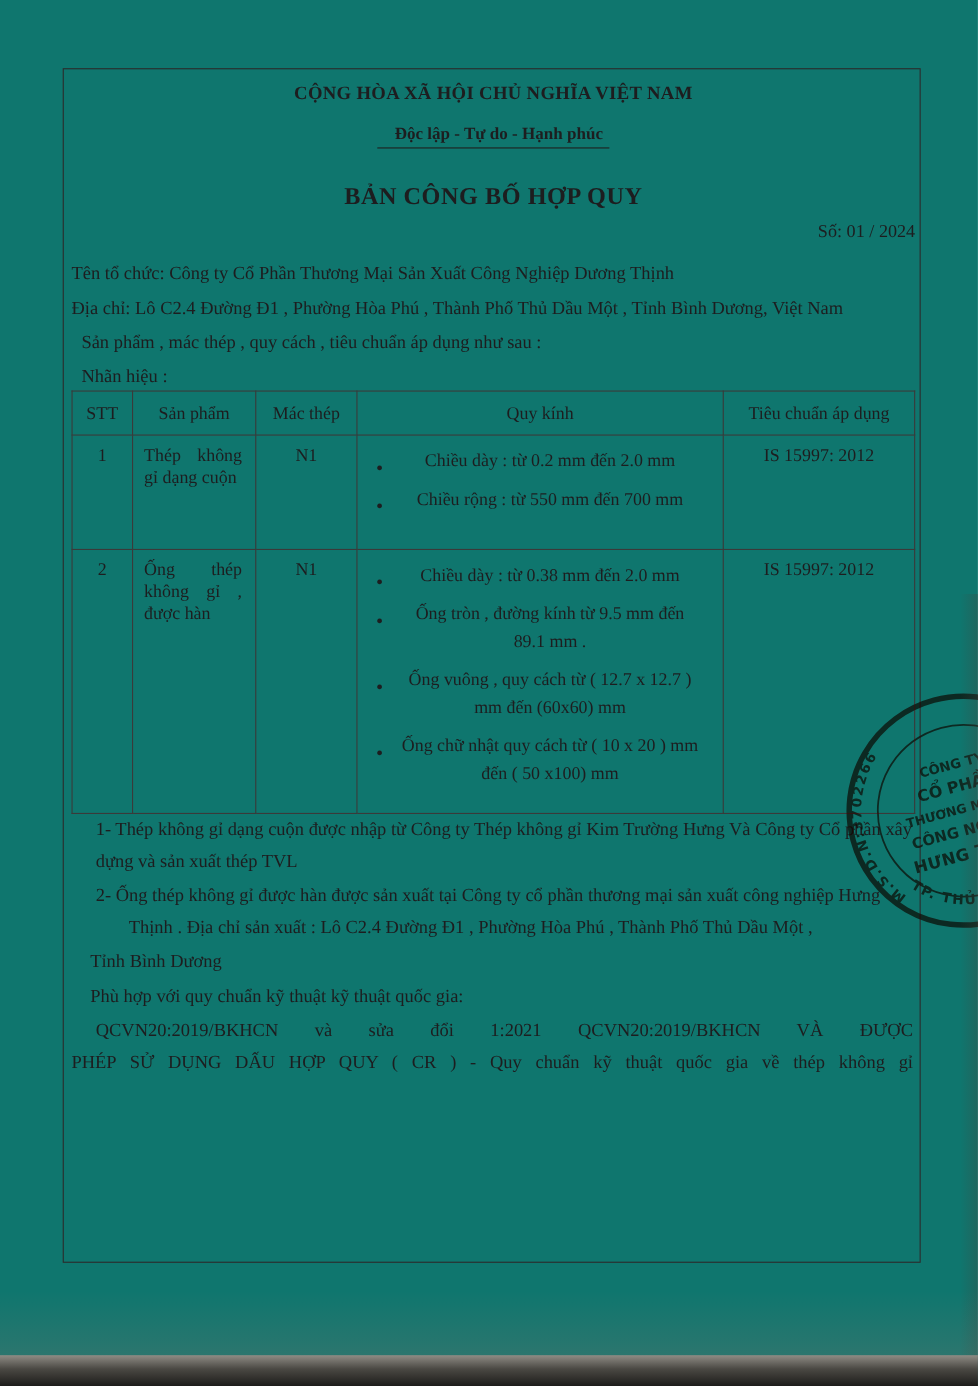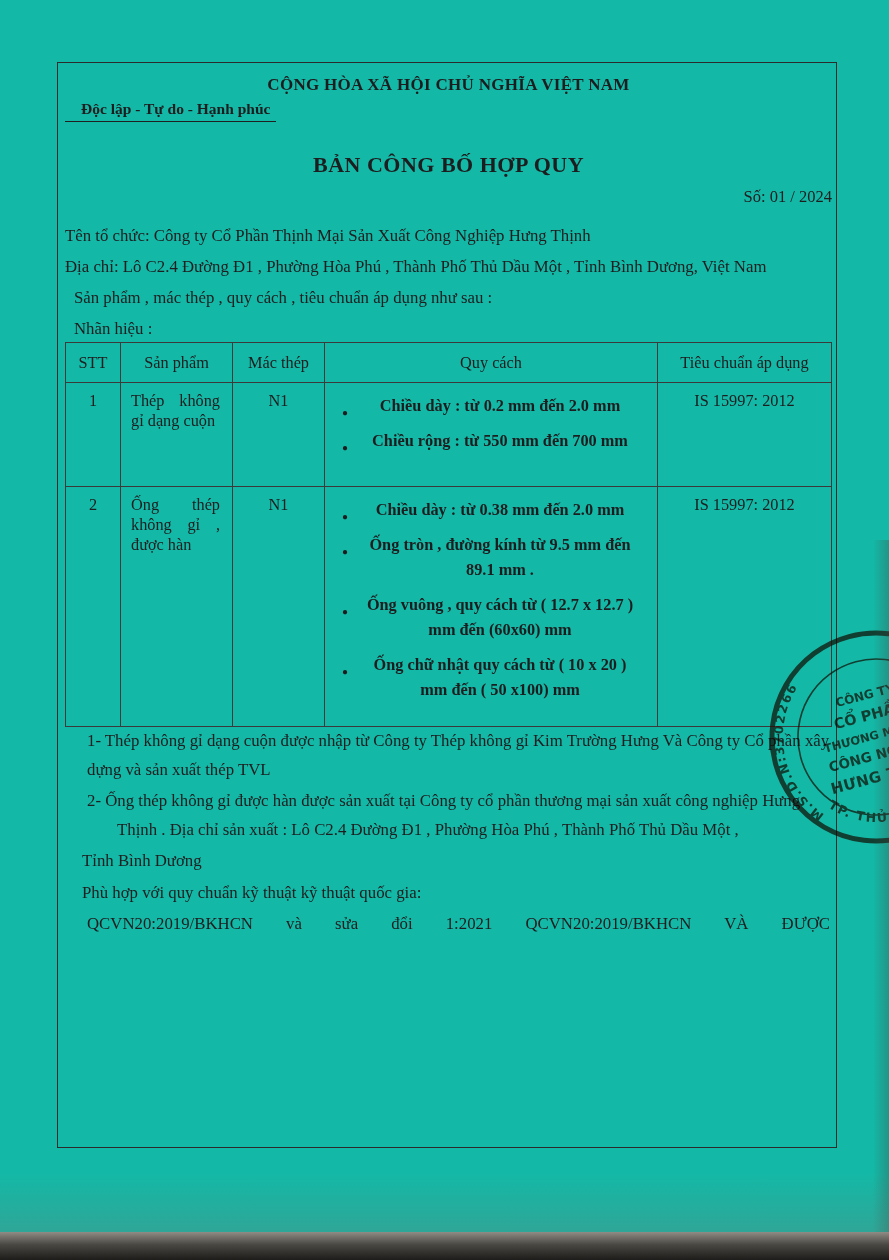"CỘNG HÒA XÃ HỘI CHỦ" .page { background: #14b8a6 -> #0f766e }
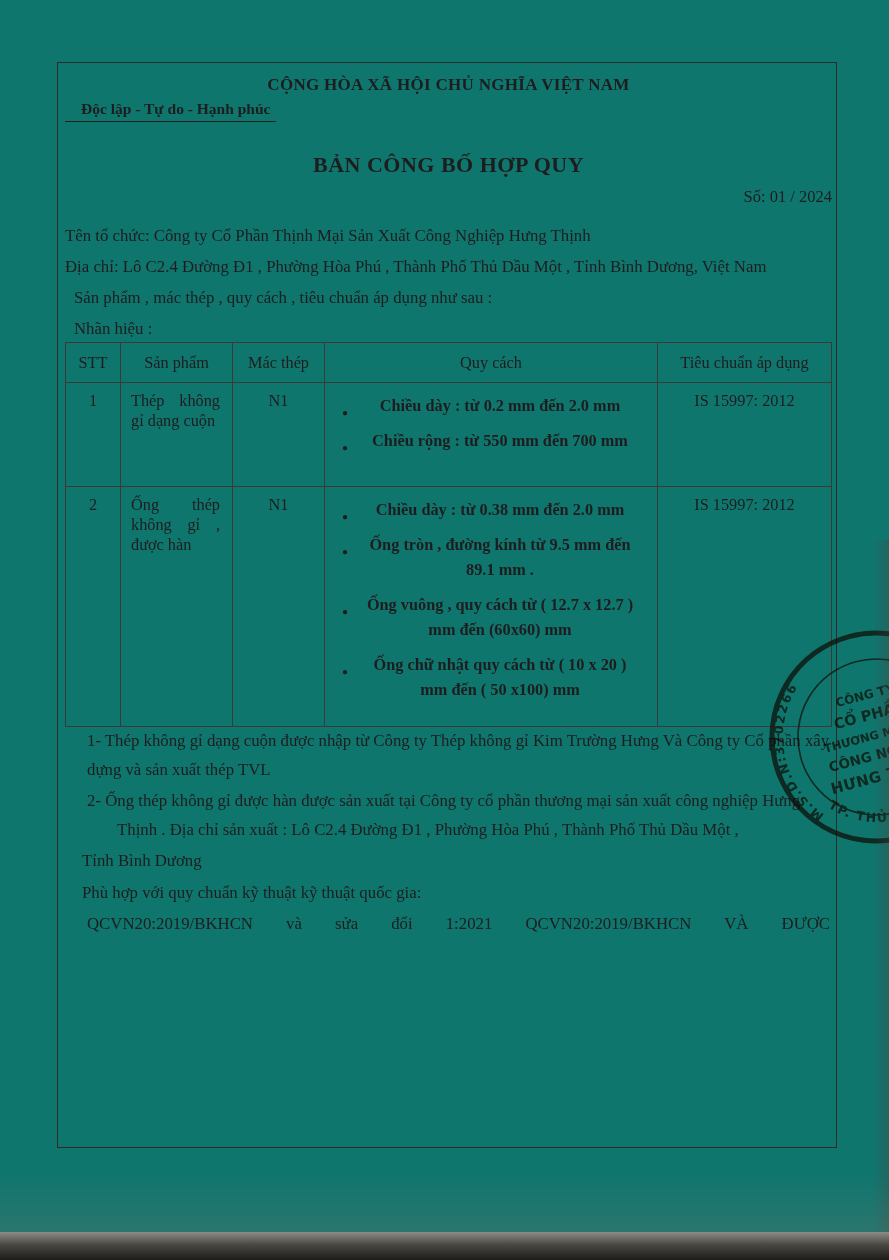"Độc lập - Tự do" .motto-wrap { margin-top: 5px -> 18px; text-align: left -> center }
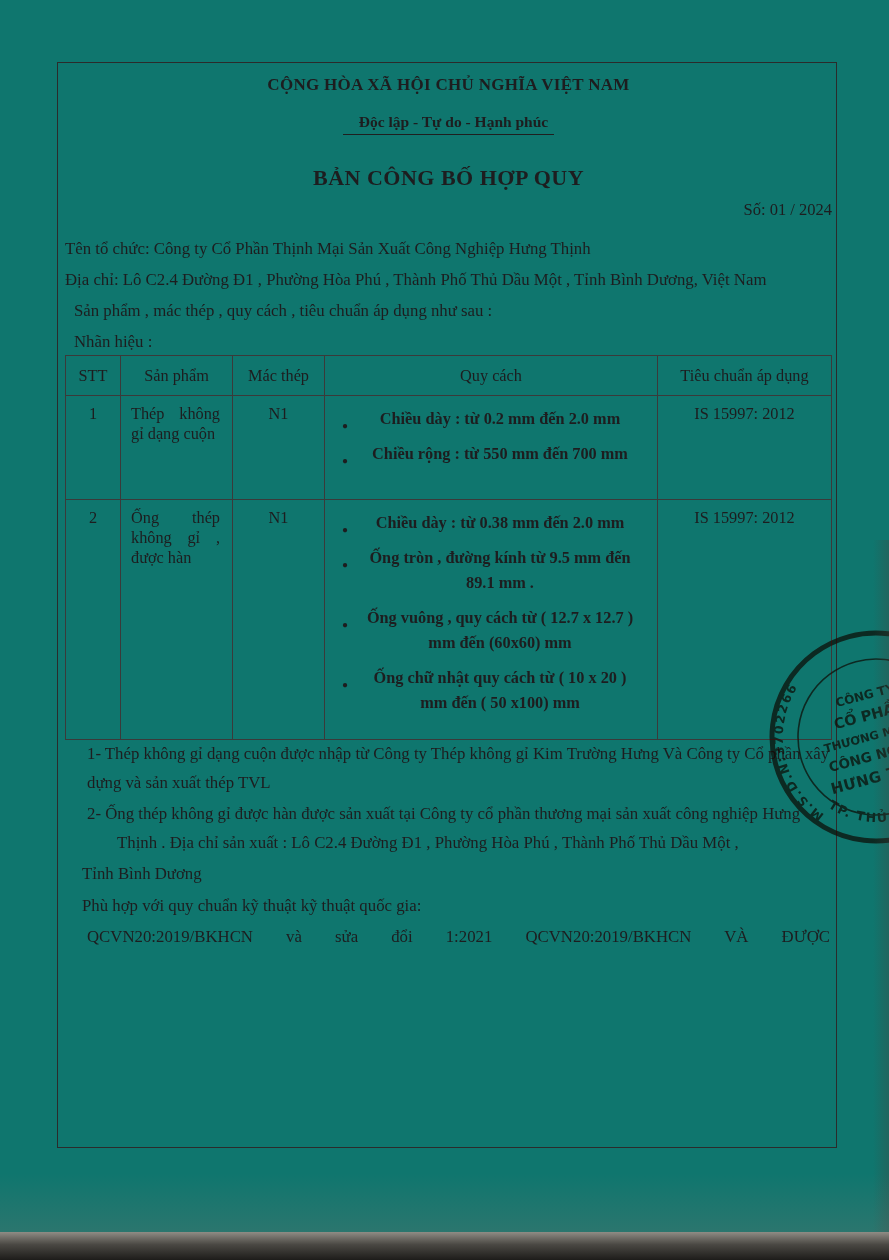"Tên tổ chức: Công ty" p { text: Thịnh Mại Sản Xuất Công Nghiệp Hưng -> Thương Mại Sản Xuất Công Nghiệp Dương }
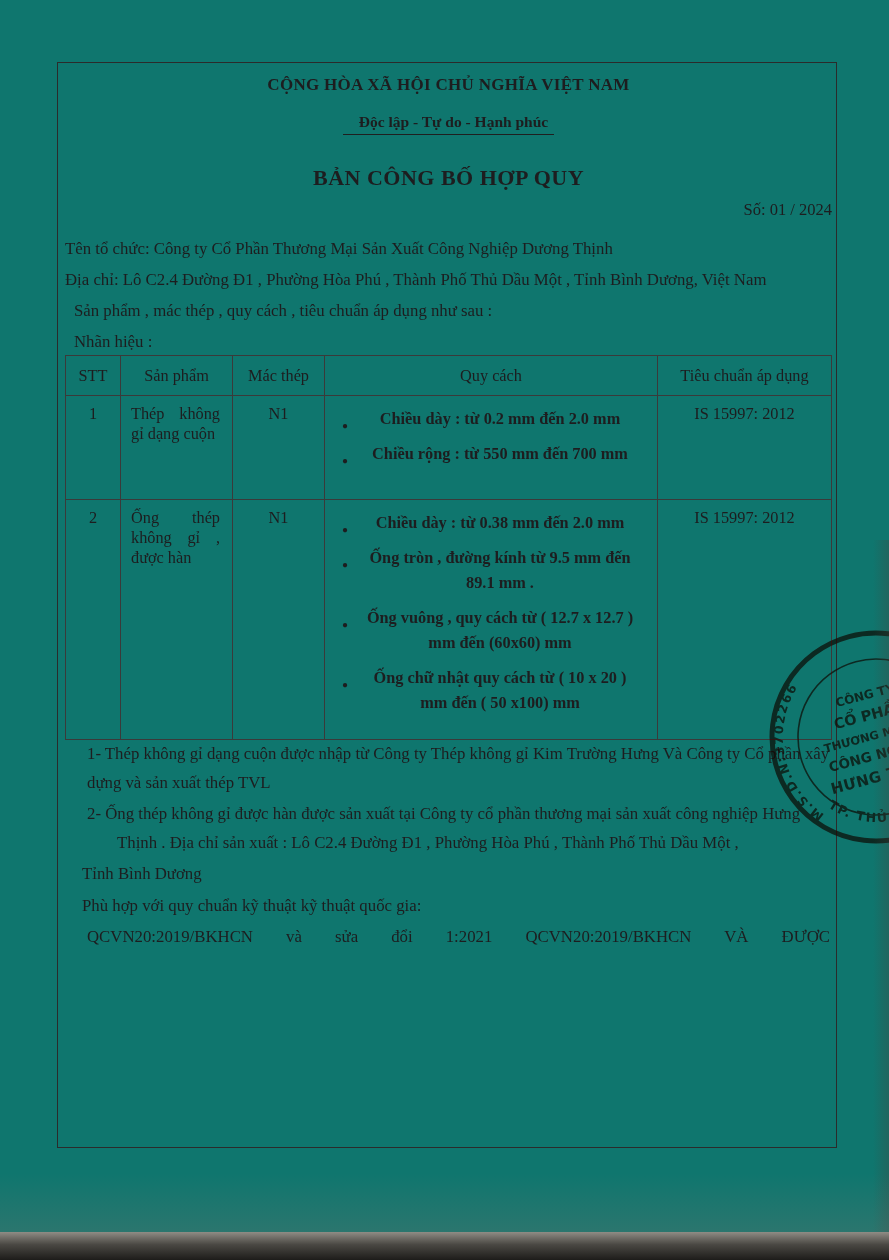"Quy cách" th { text: cách -> kính }
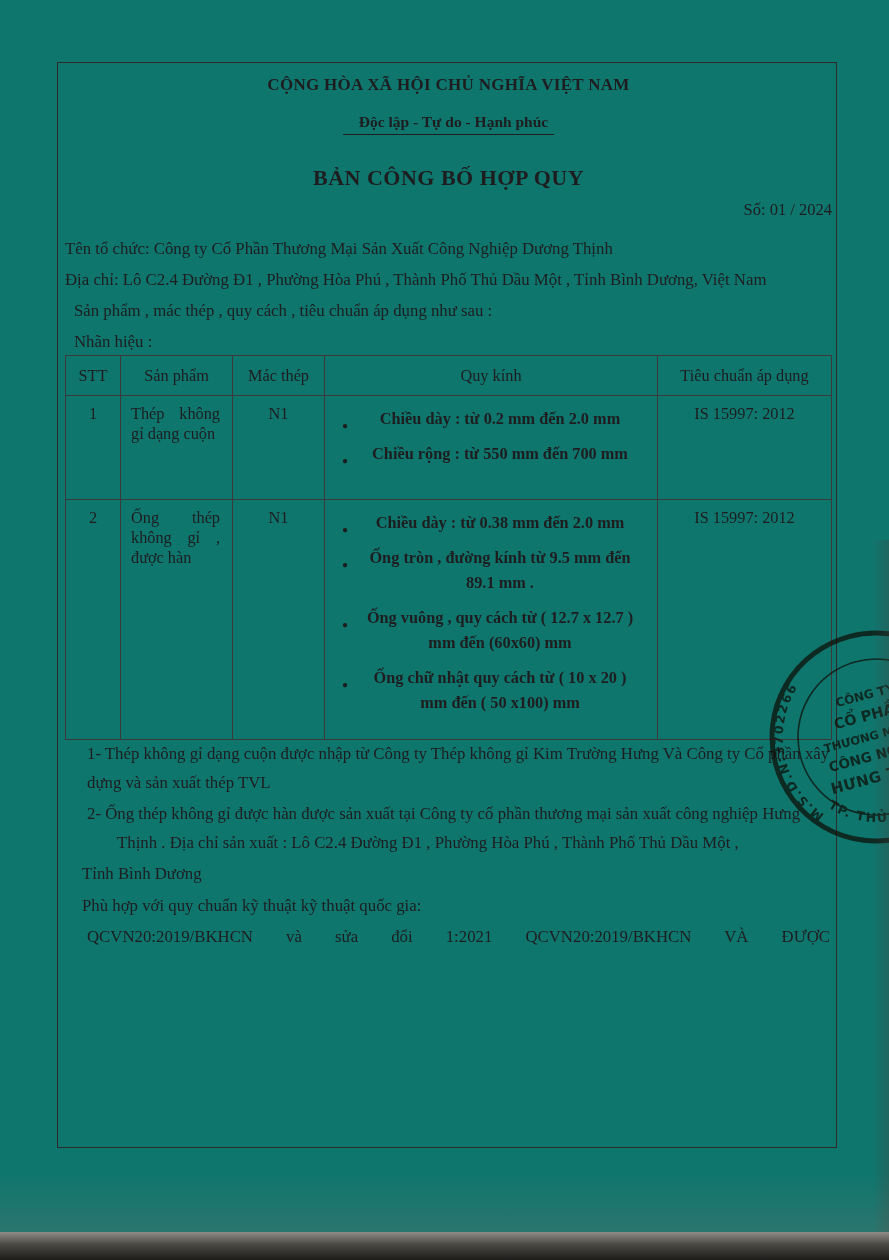"Chiều dày : từ 0.2" ul.specs { font-weight: bold -> none }
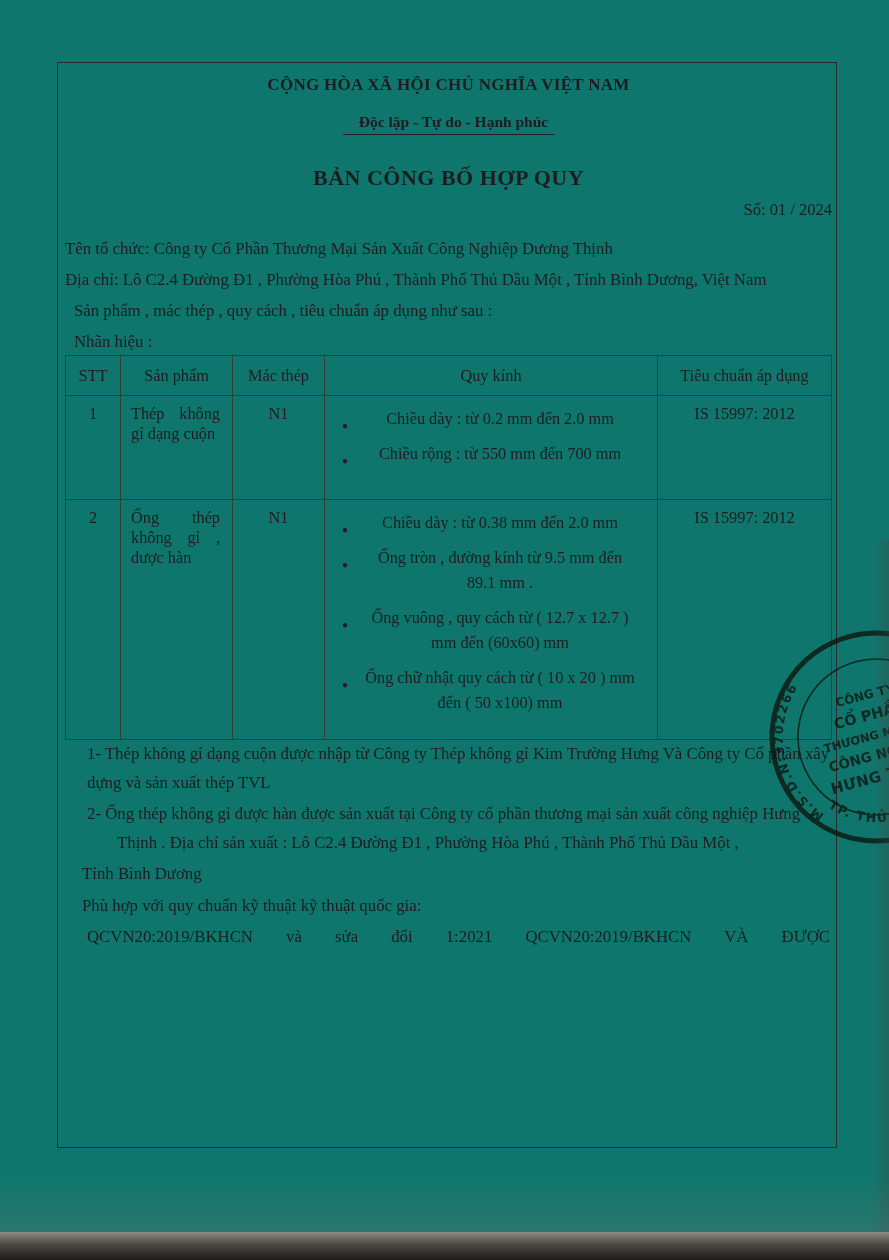"PHÉP SỬ DỤNG DẤU HỢP" p.conform-line2 { html: none -> <p>PHÉP SỬ DỤNG DẤU HỢP QUY ( CR ) - Quy chuẩn kỹ thuật quốc gia về thép không gỉ</p> }
